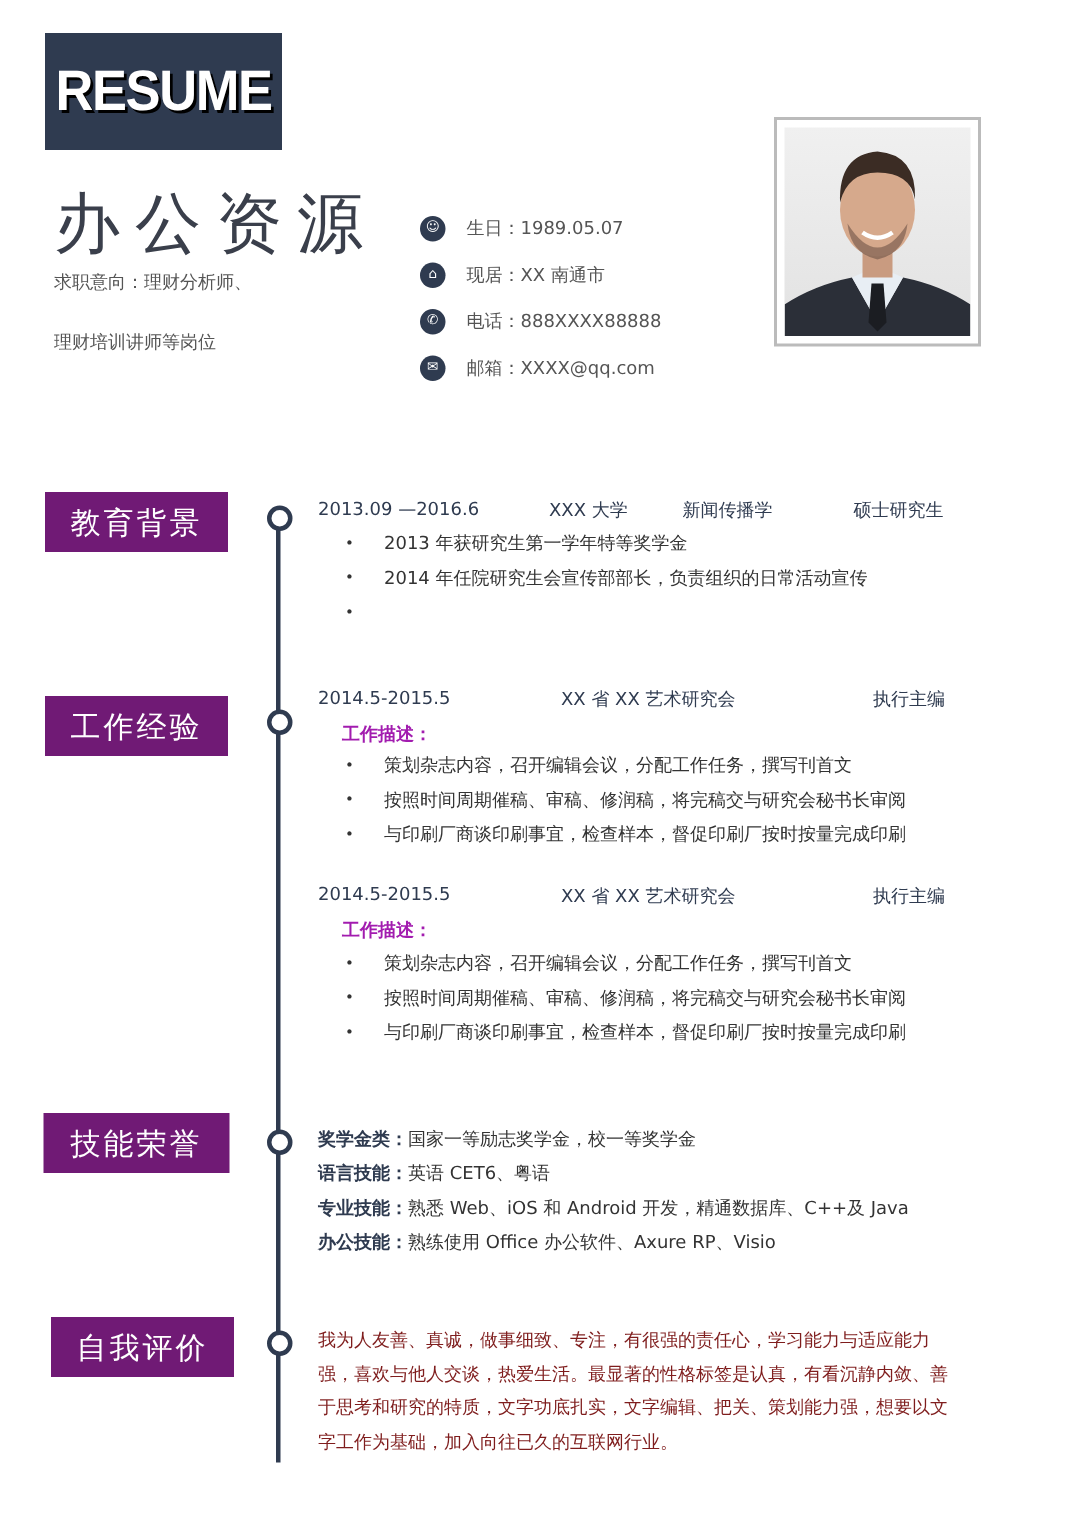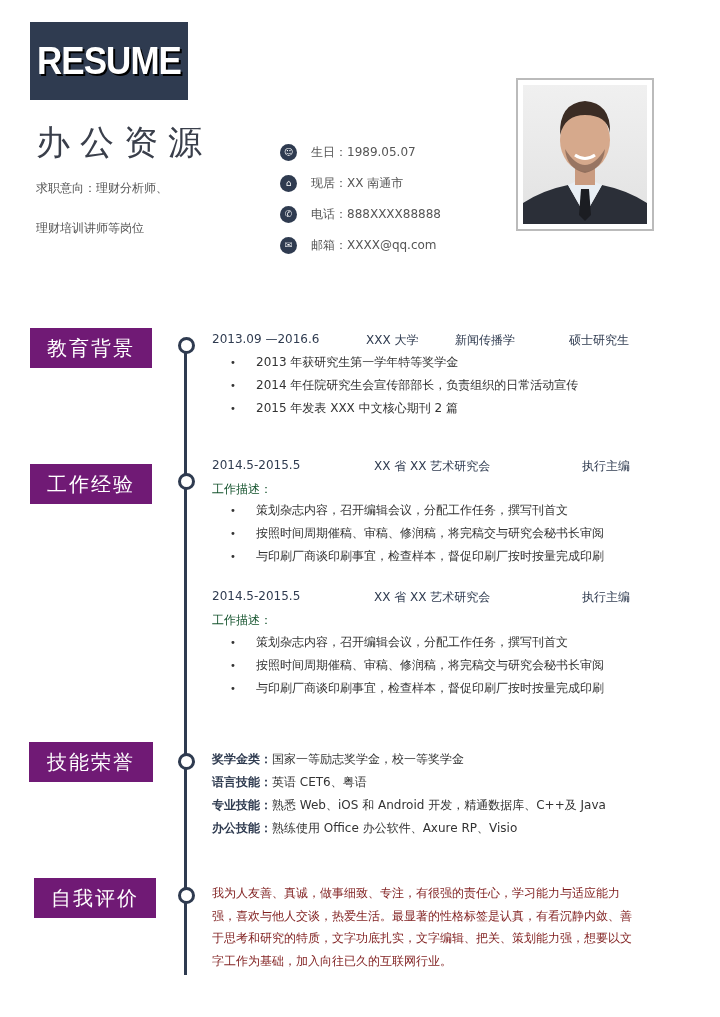"办公资源" .name { font-size: 34px -> 44px }
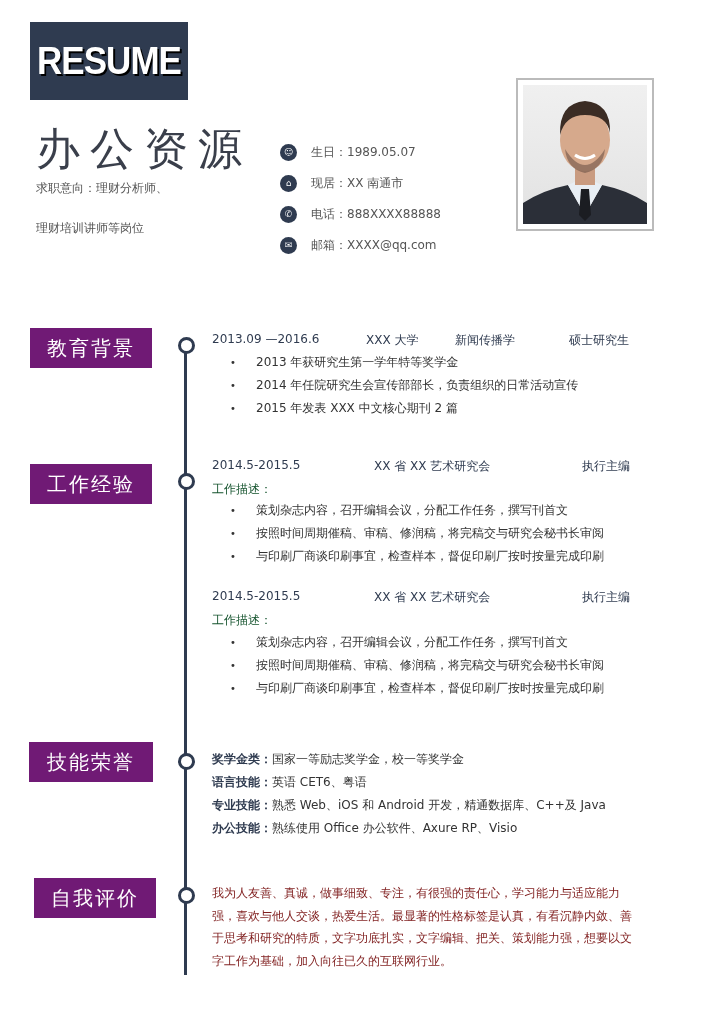"2015 年发表 XXX 中文核心期刊 2" span { html: <span>2015 年发表 XXX 中文核心期刊 2 篇</span> -> none }
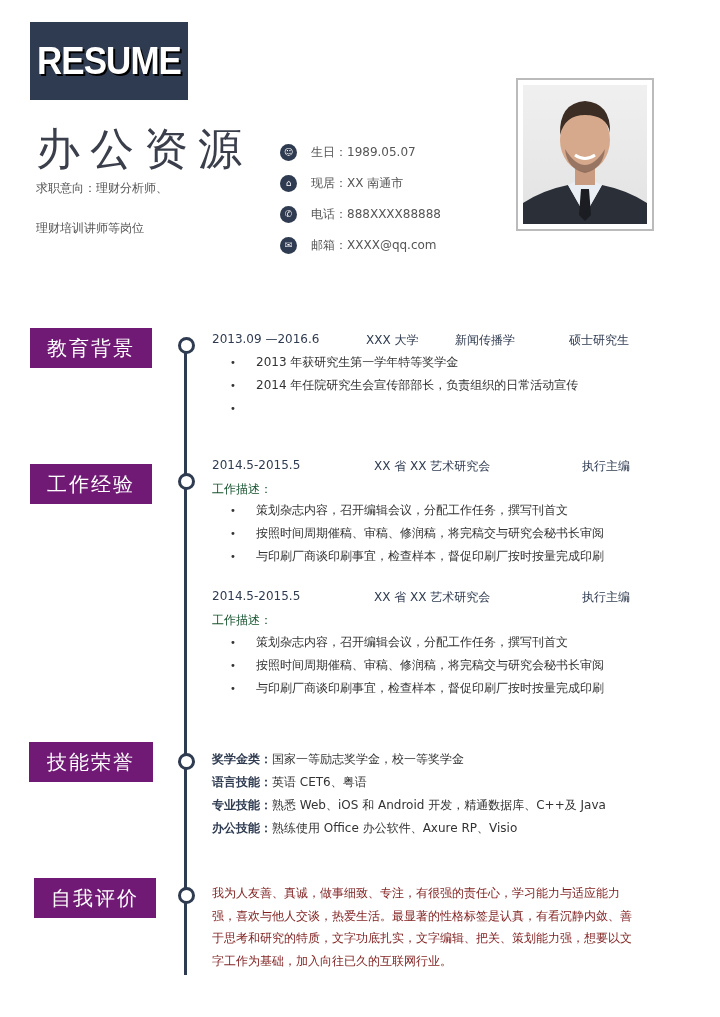"工作描述：" .sub-label { color: #14532d -> #a21caf; font-weight: normal -> bold; margin-left: none -> 16px }
